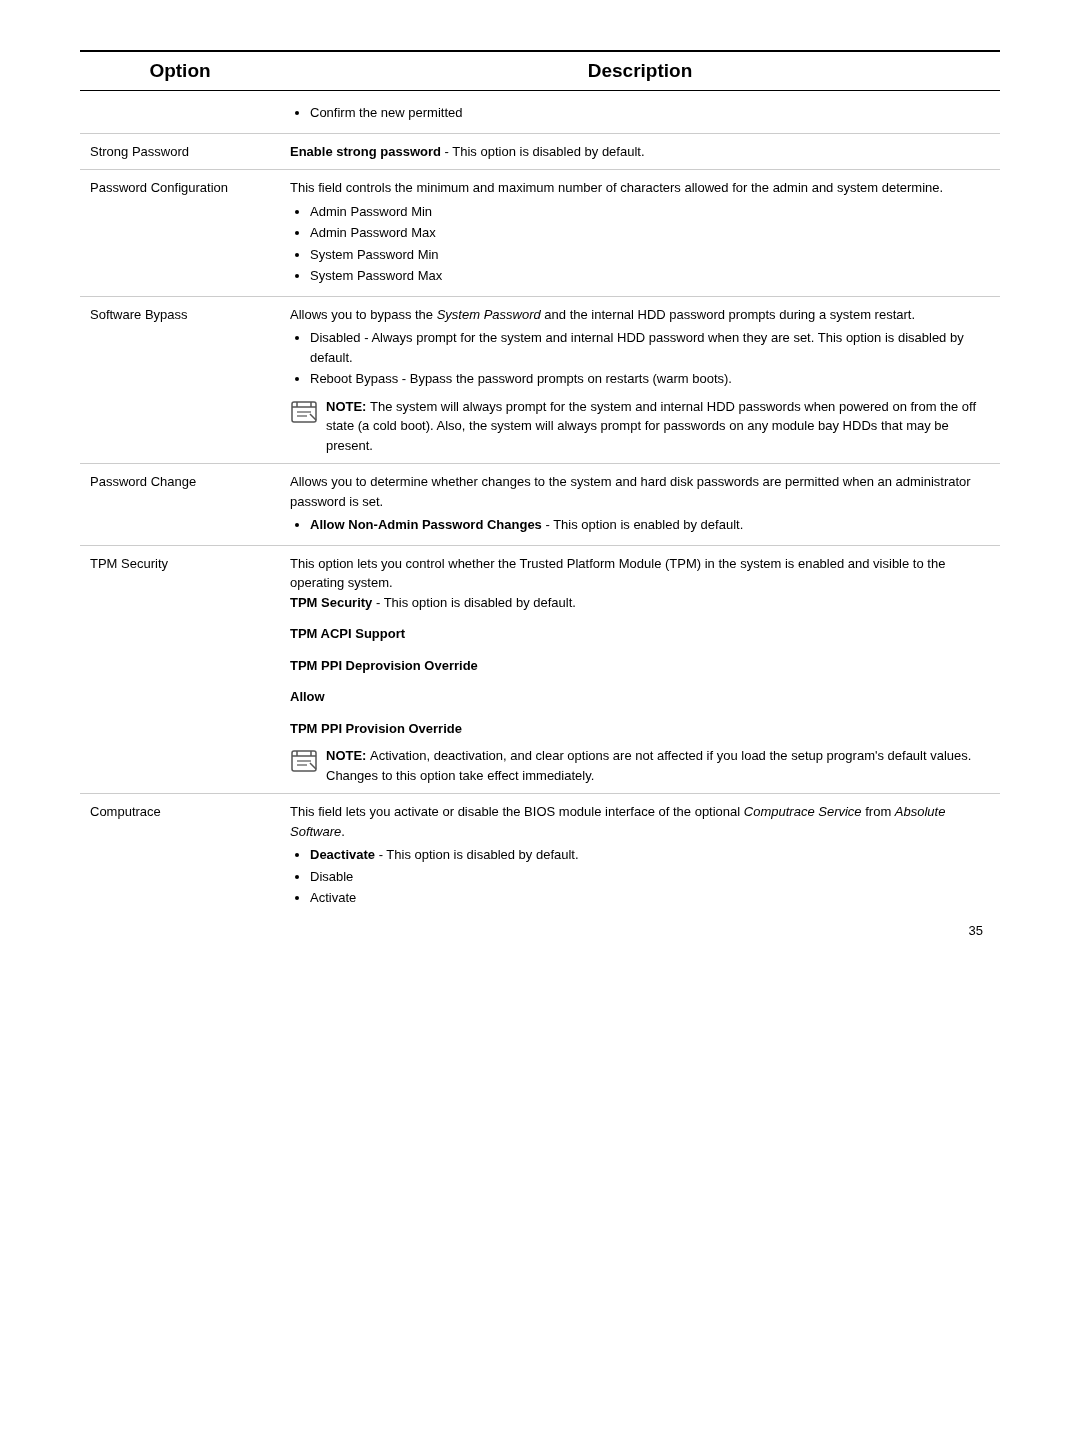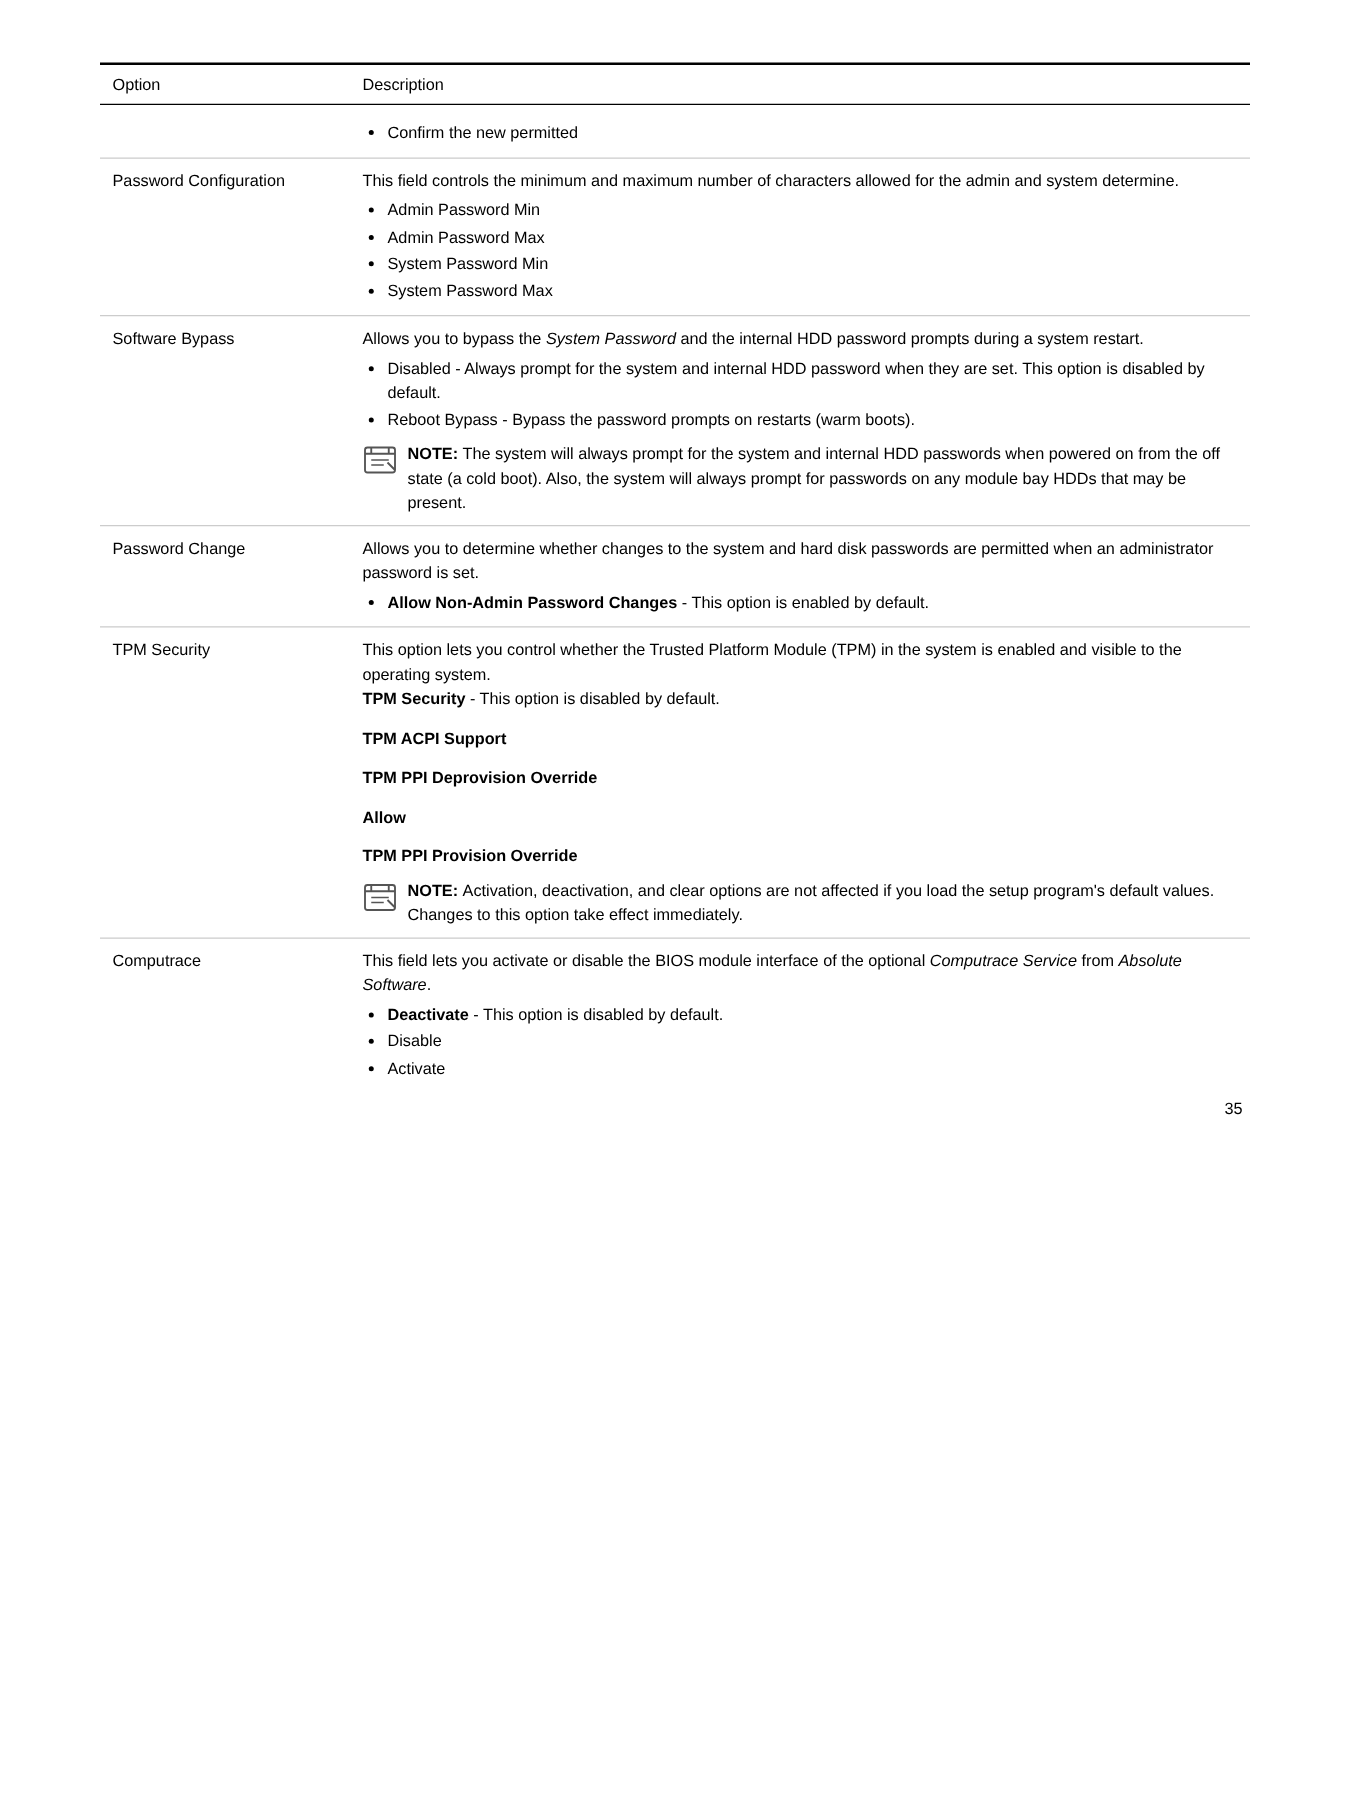"Option" thead tr th { font-size: 13px -> 19px; font-weight: normal -> bold; text-align: left -> center }
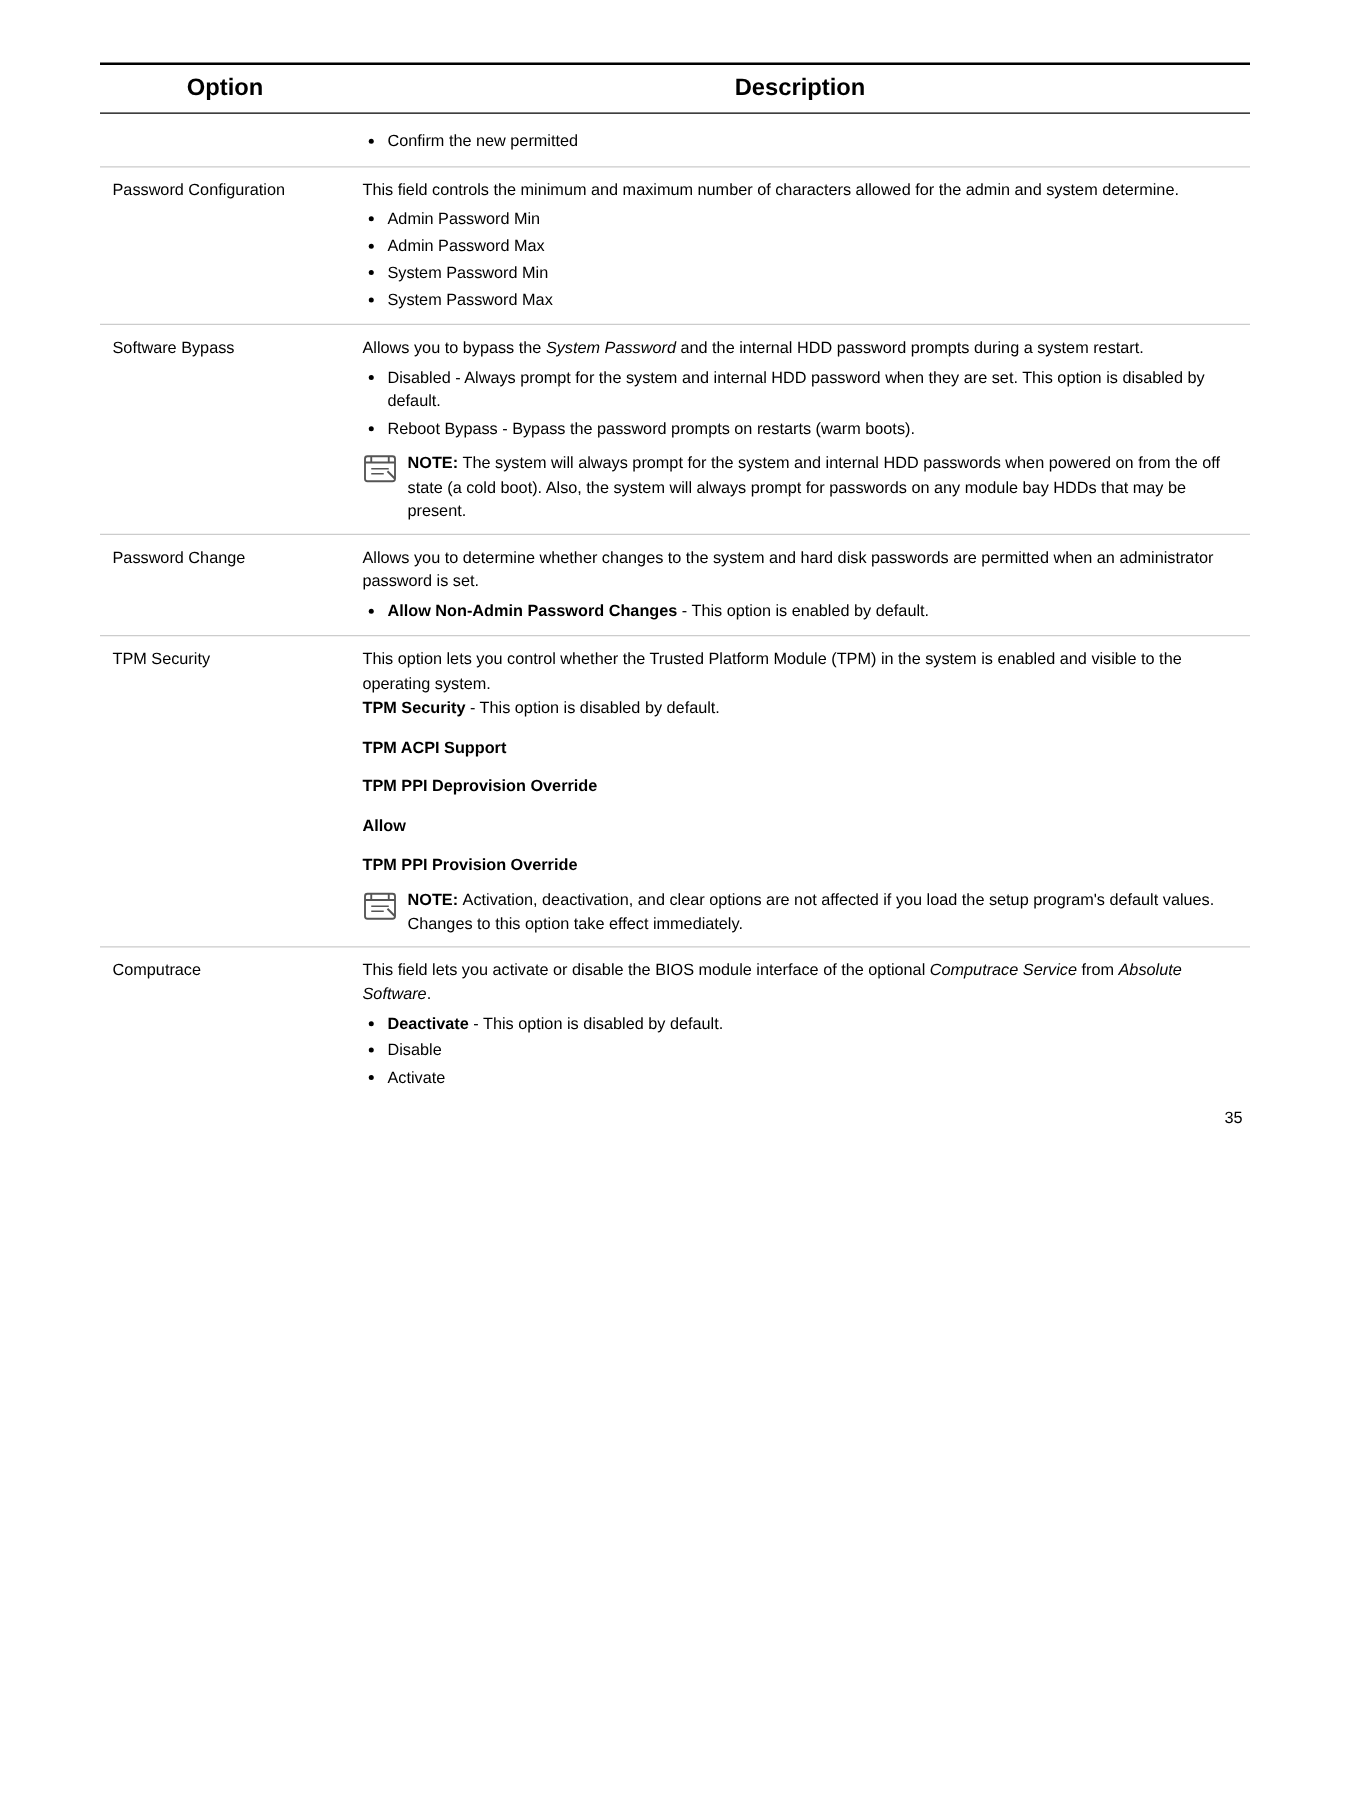"Strong Password" tr.row-divider { html: none -> <tr> <td>Strong Password</td> <td> <span>Enable strong password</span><span> - This option is disabled by default.</span> </td> </tr> }
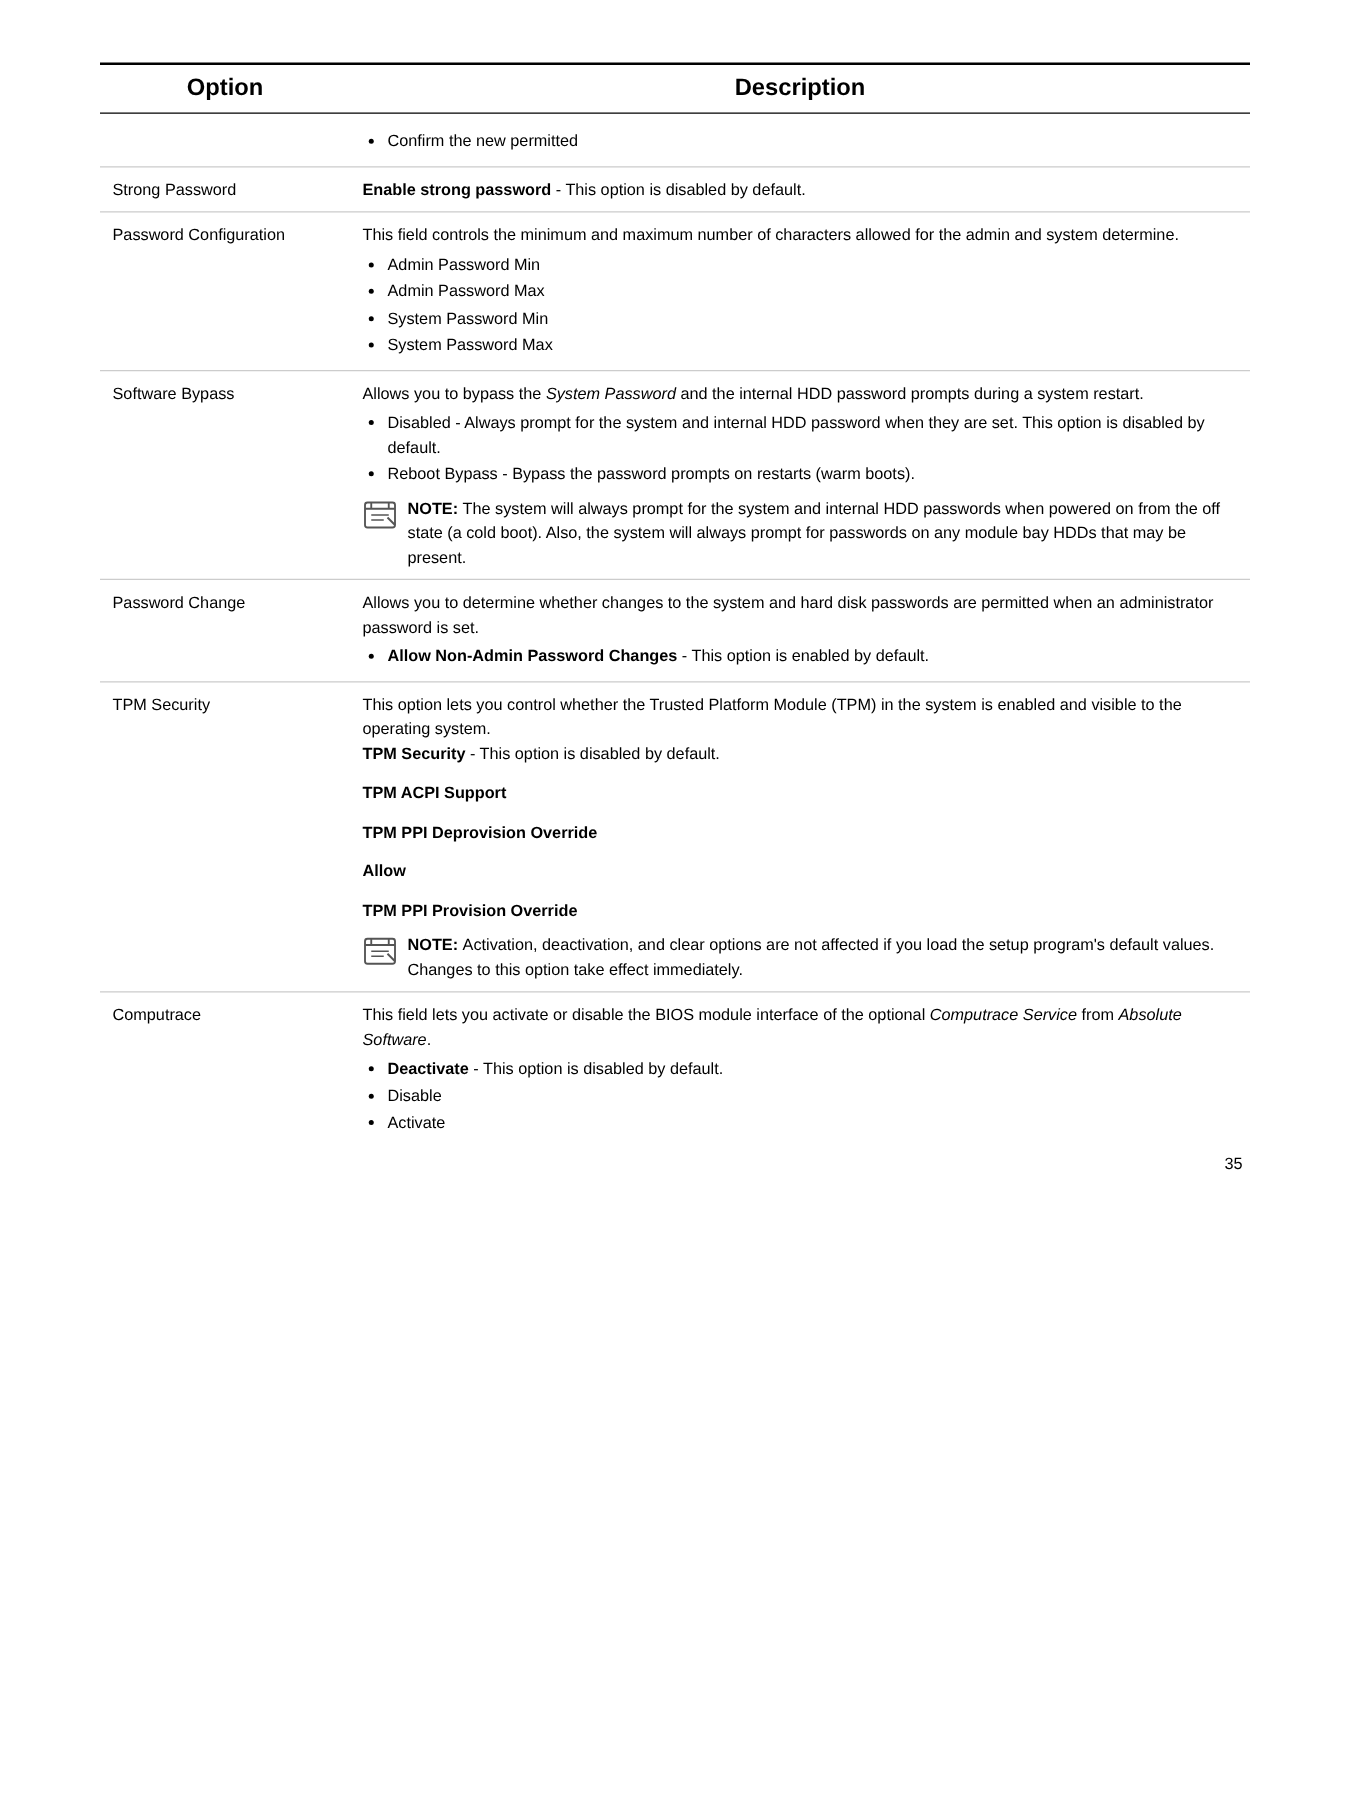"35" .page-number { right: 6px -> 17px }
